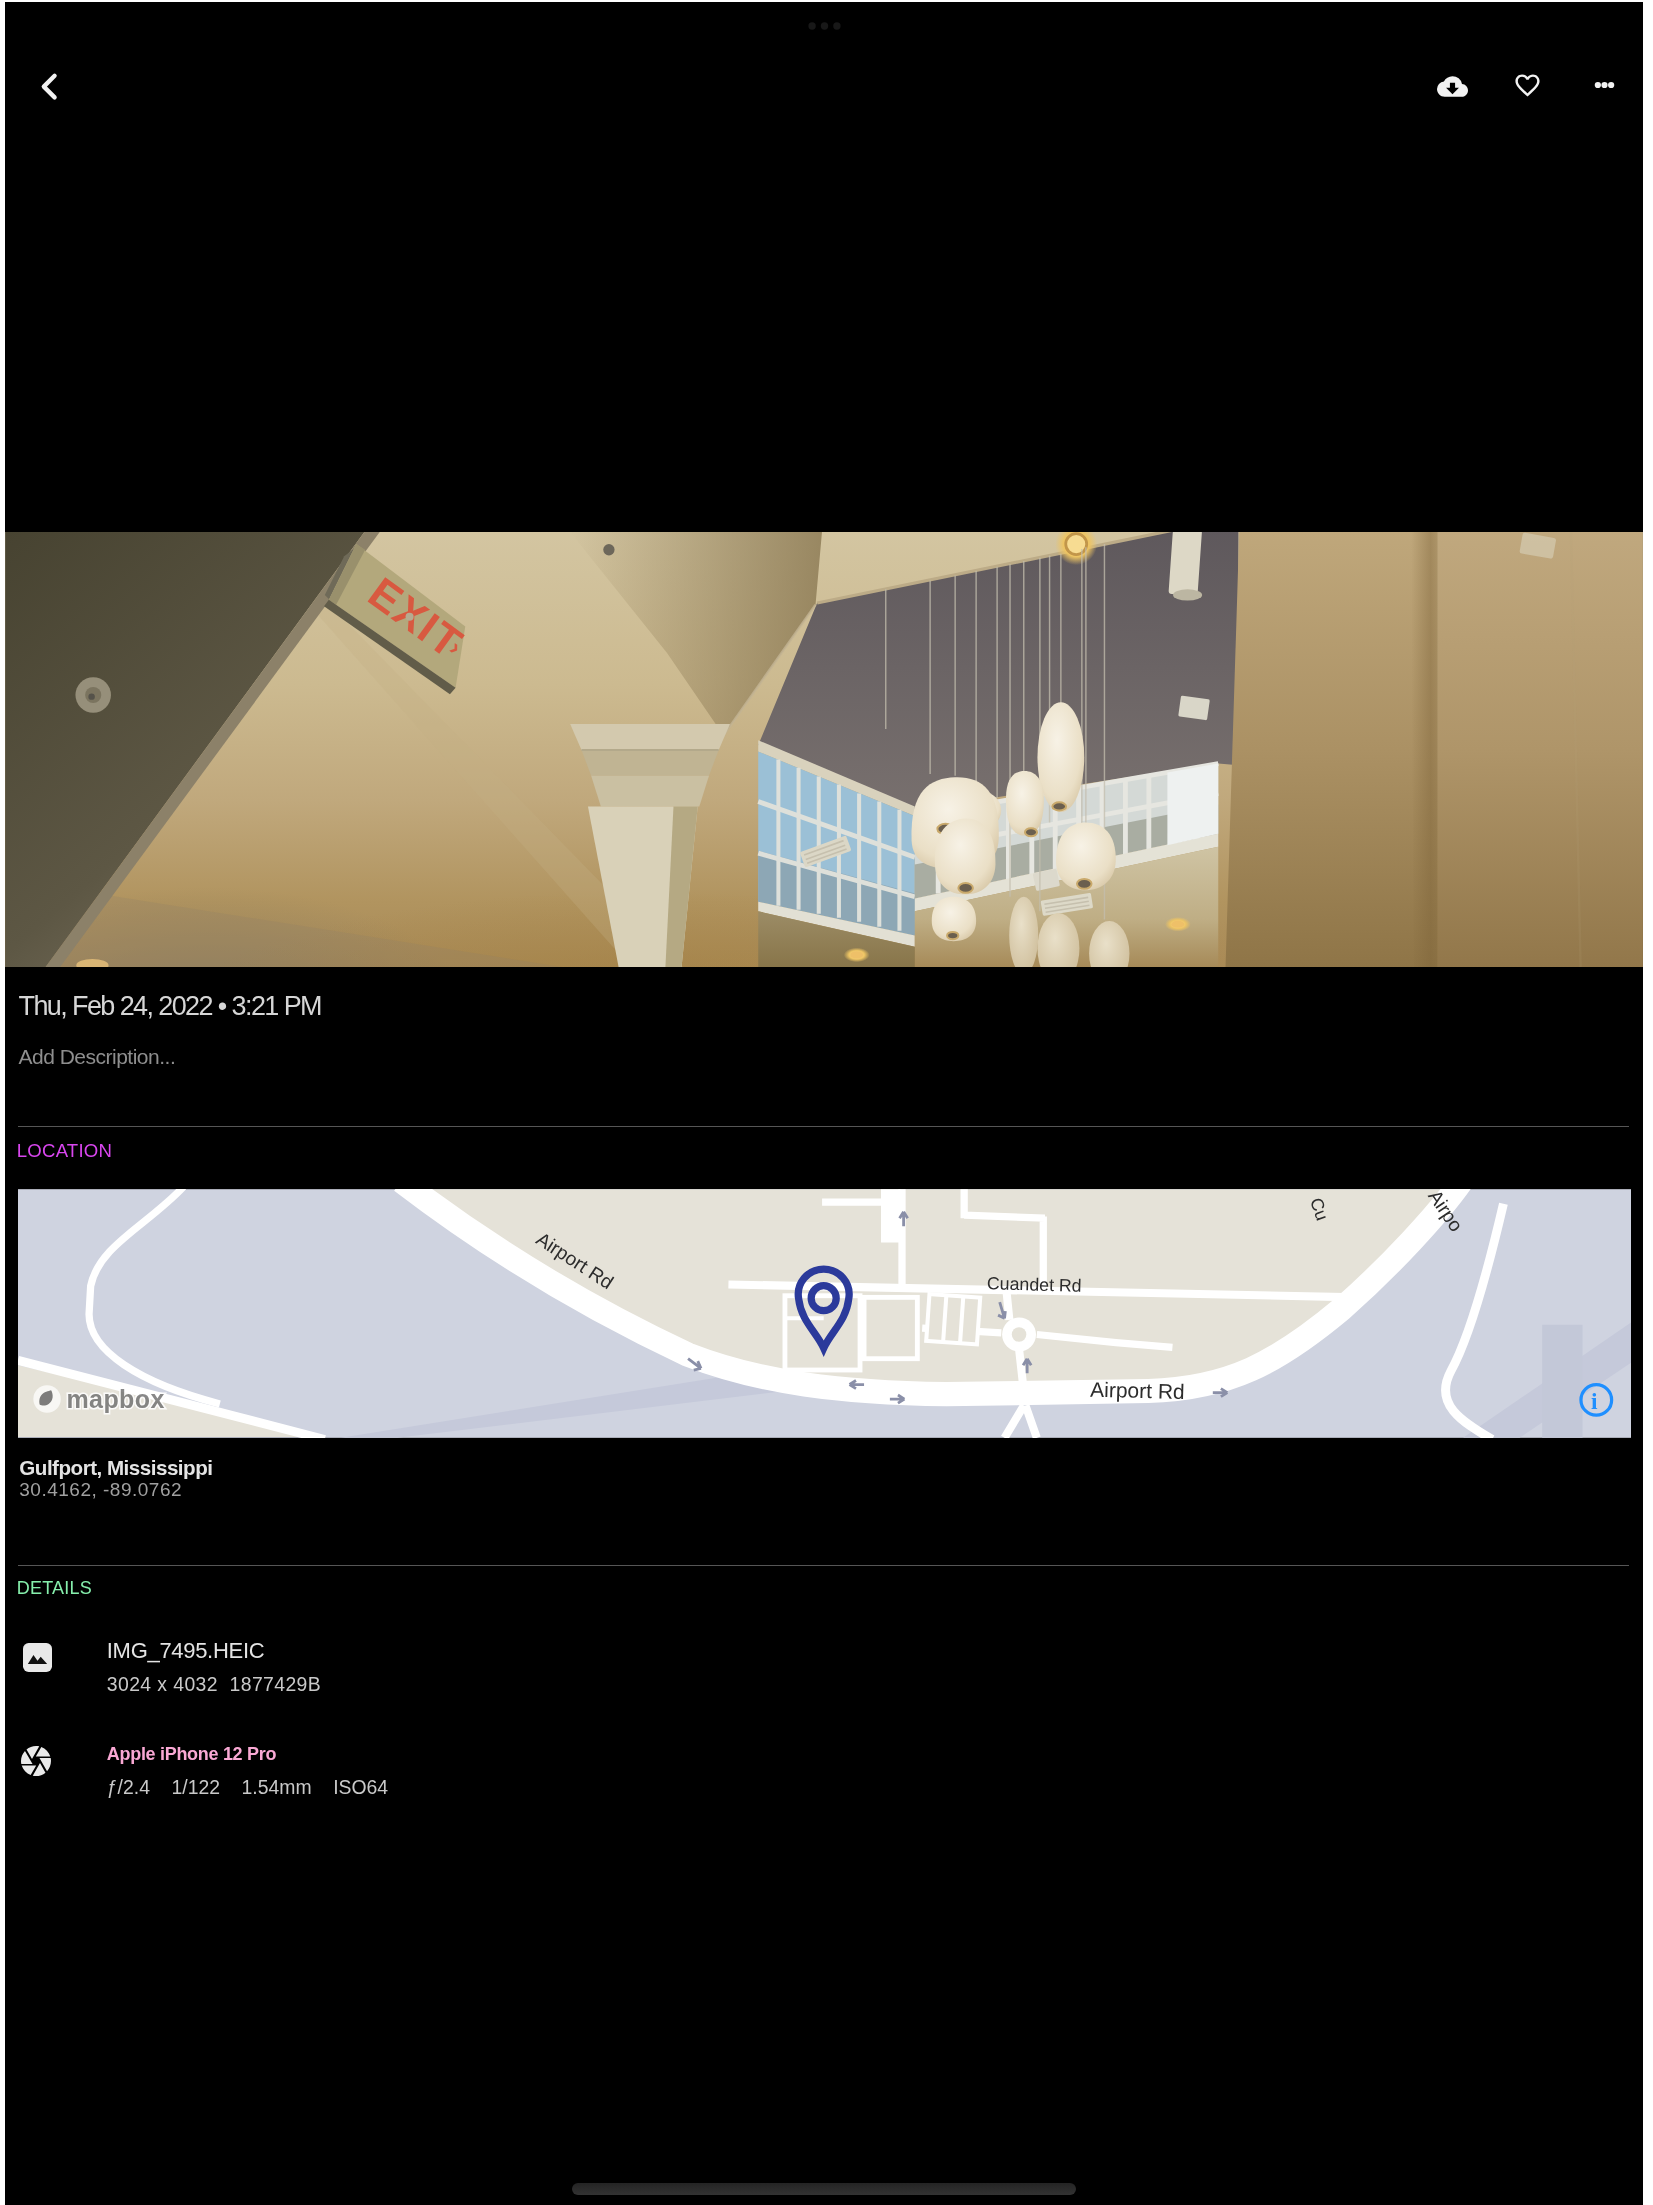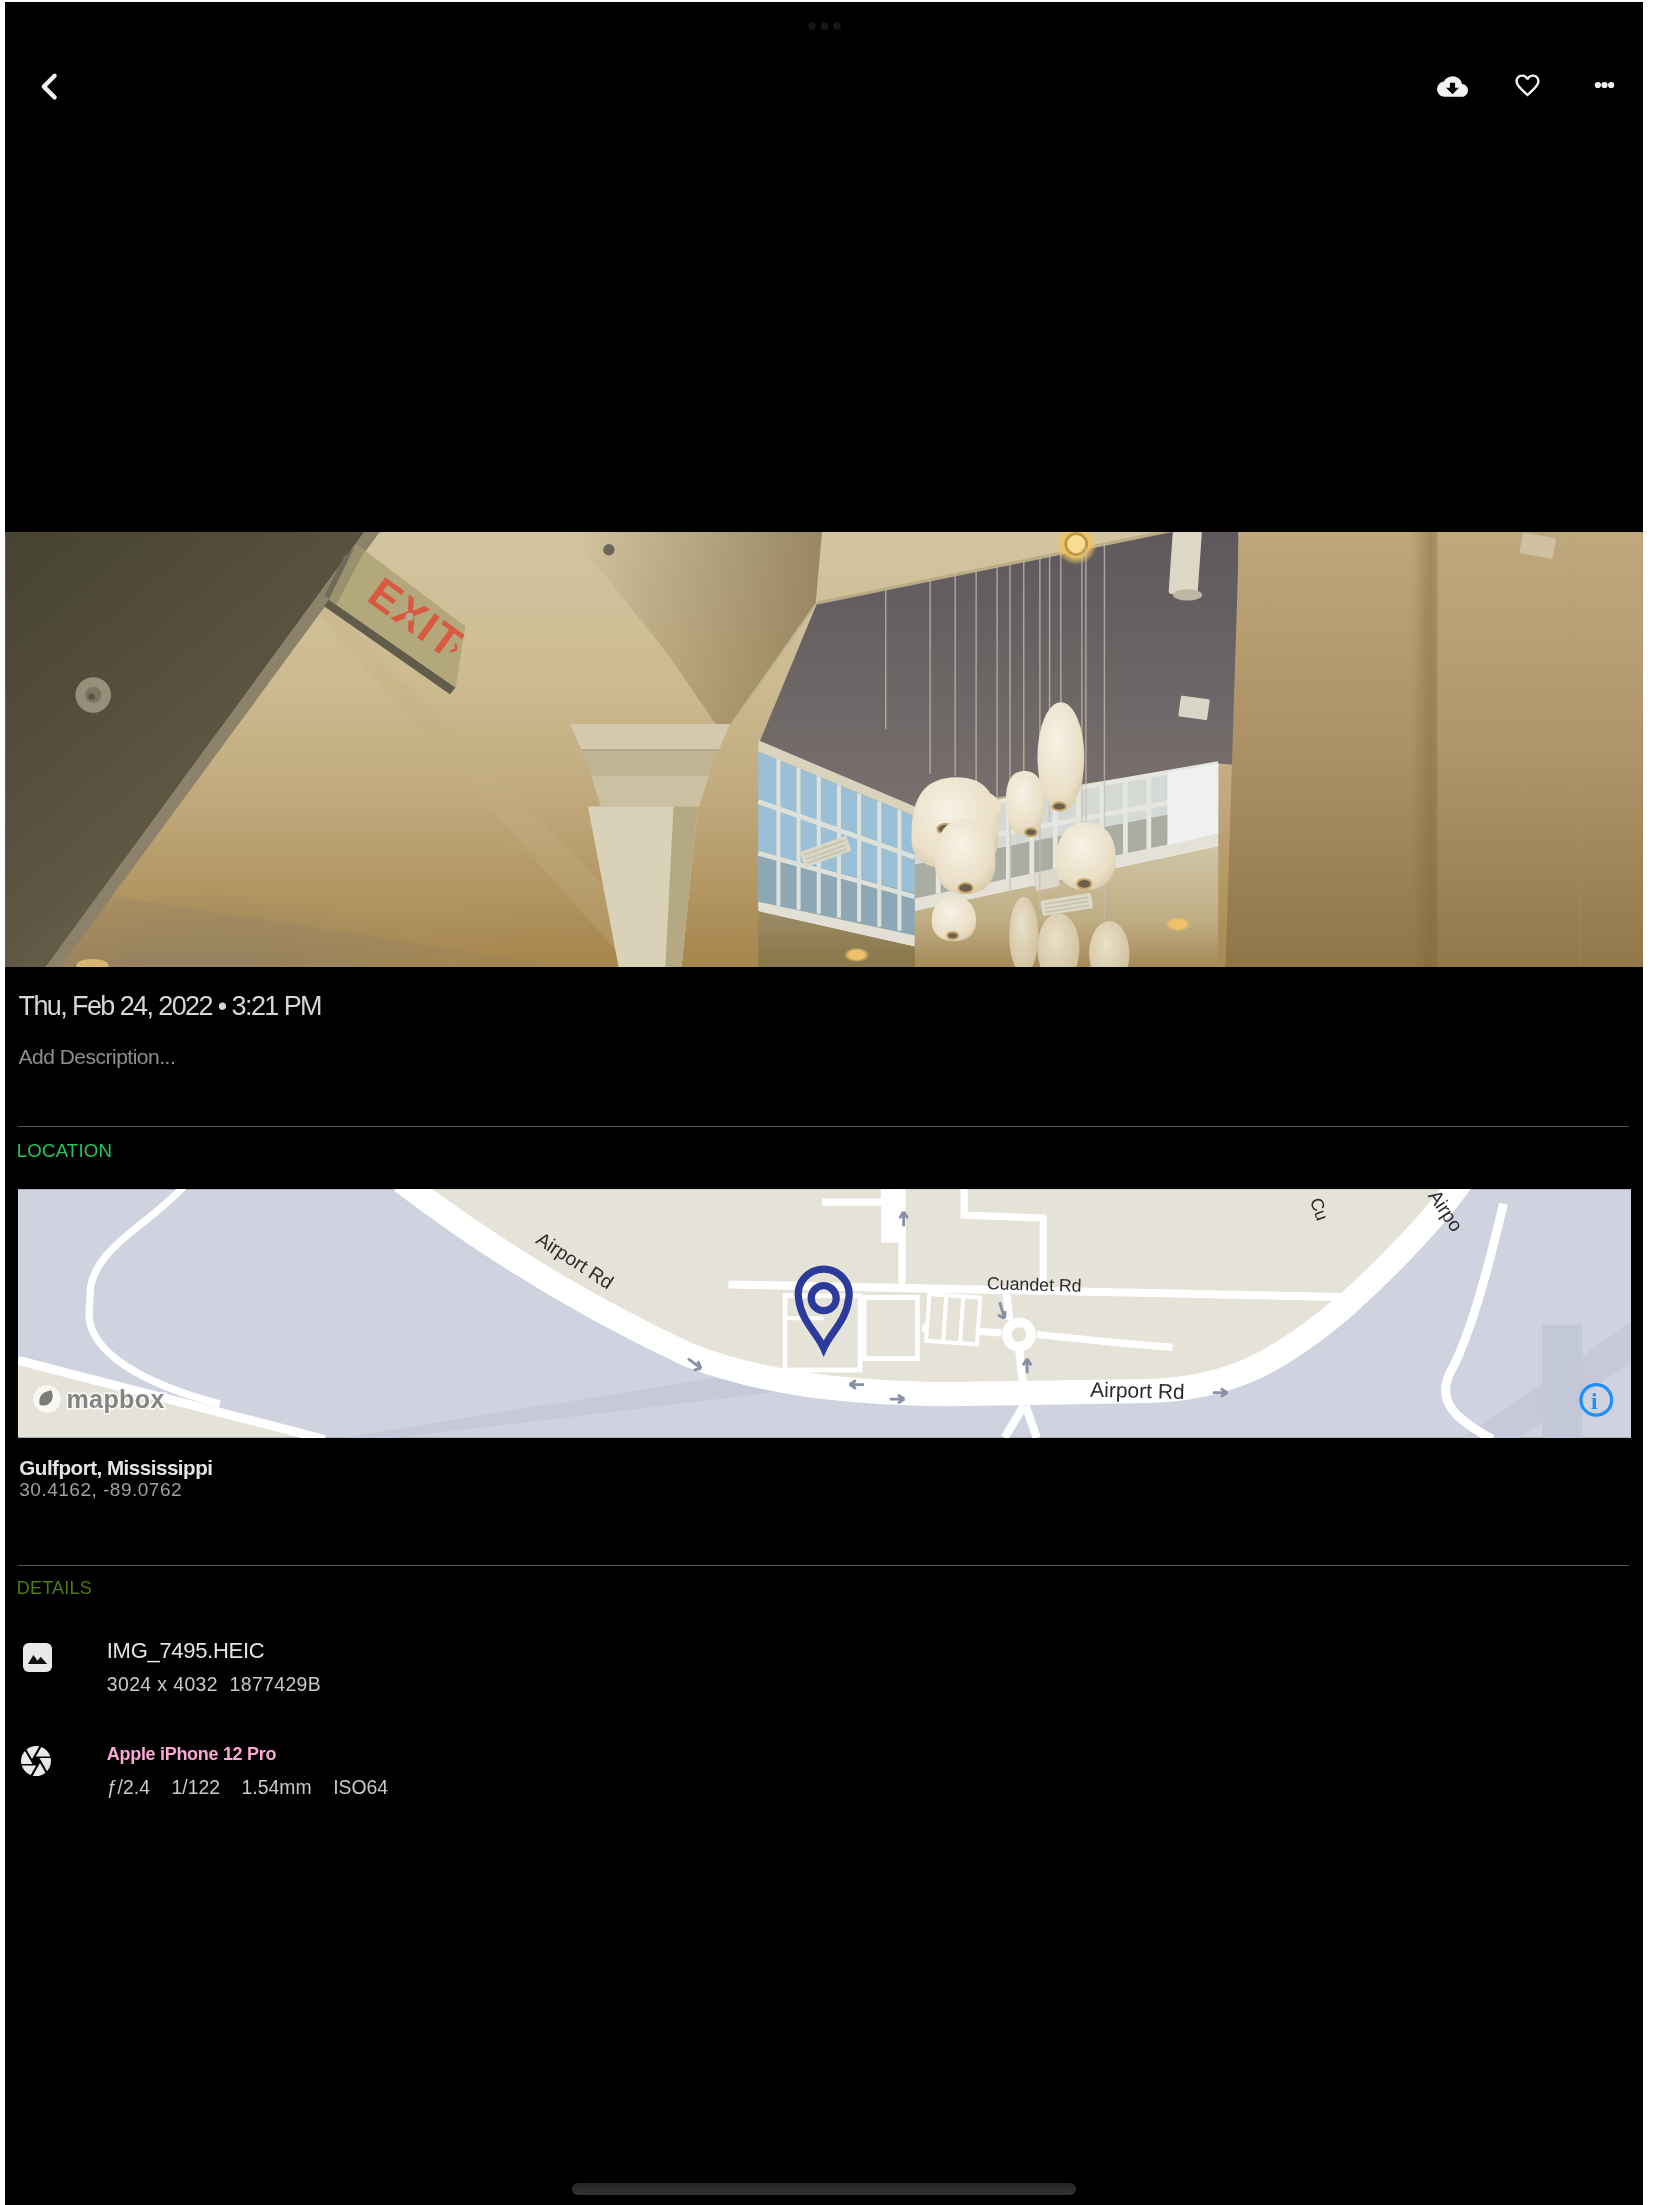"LOCATION" div.t { color: #22c55e -> #d946ef }
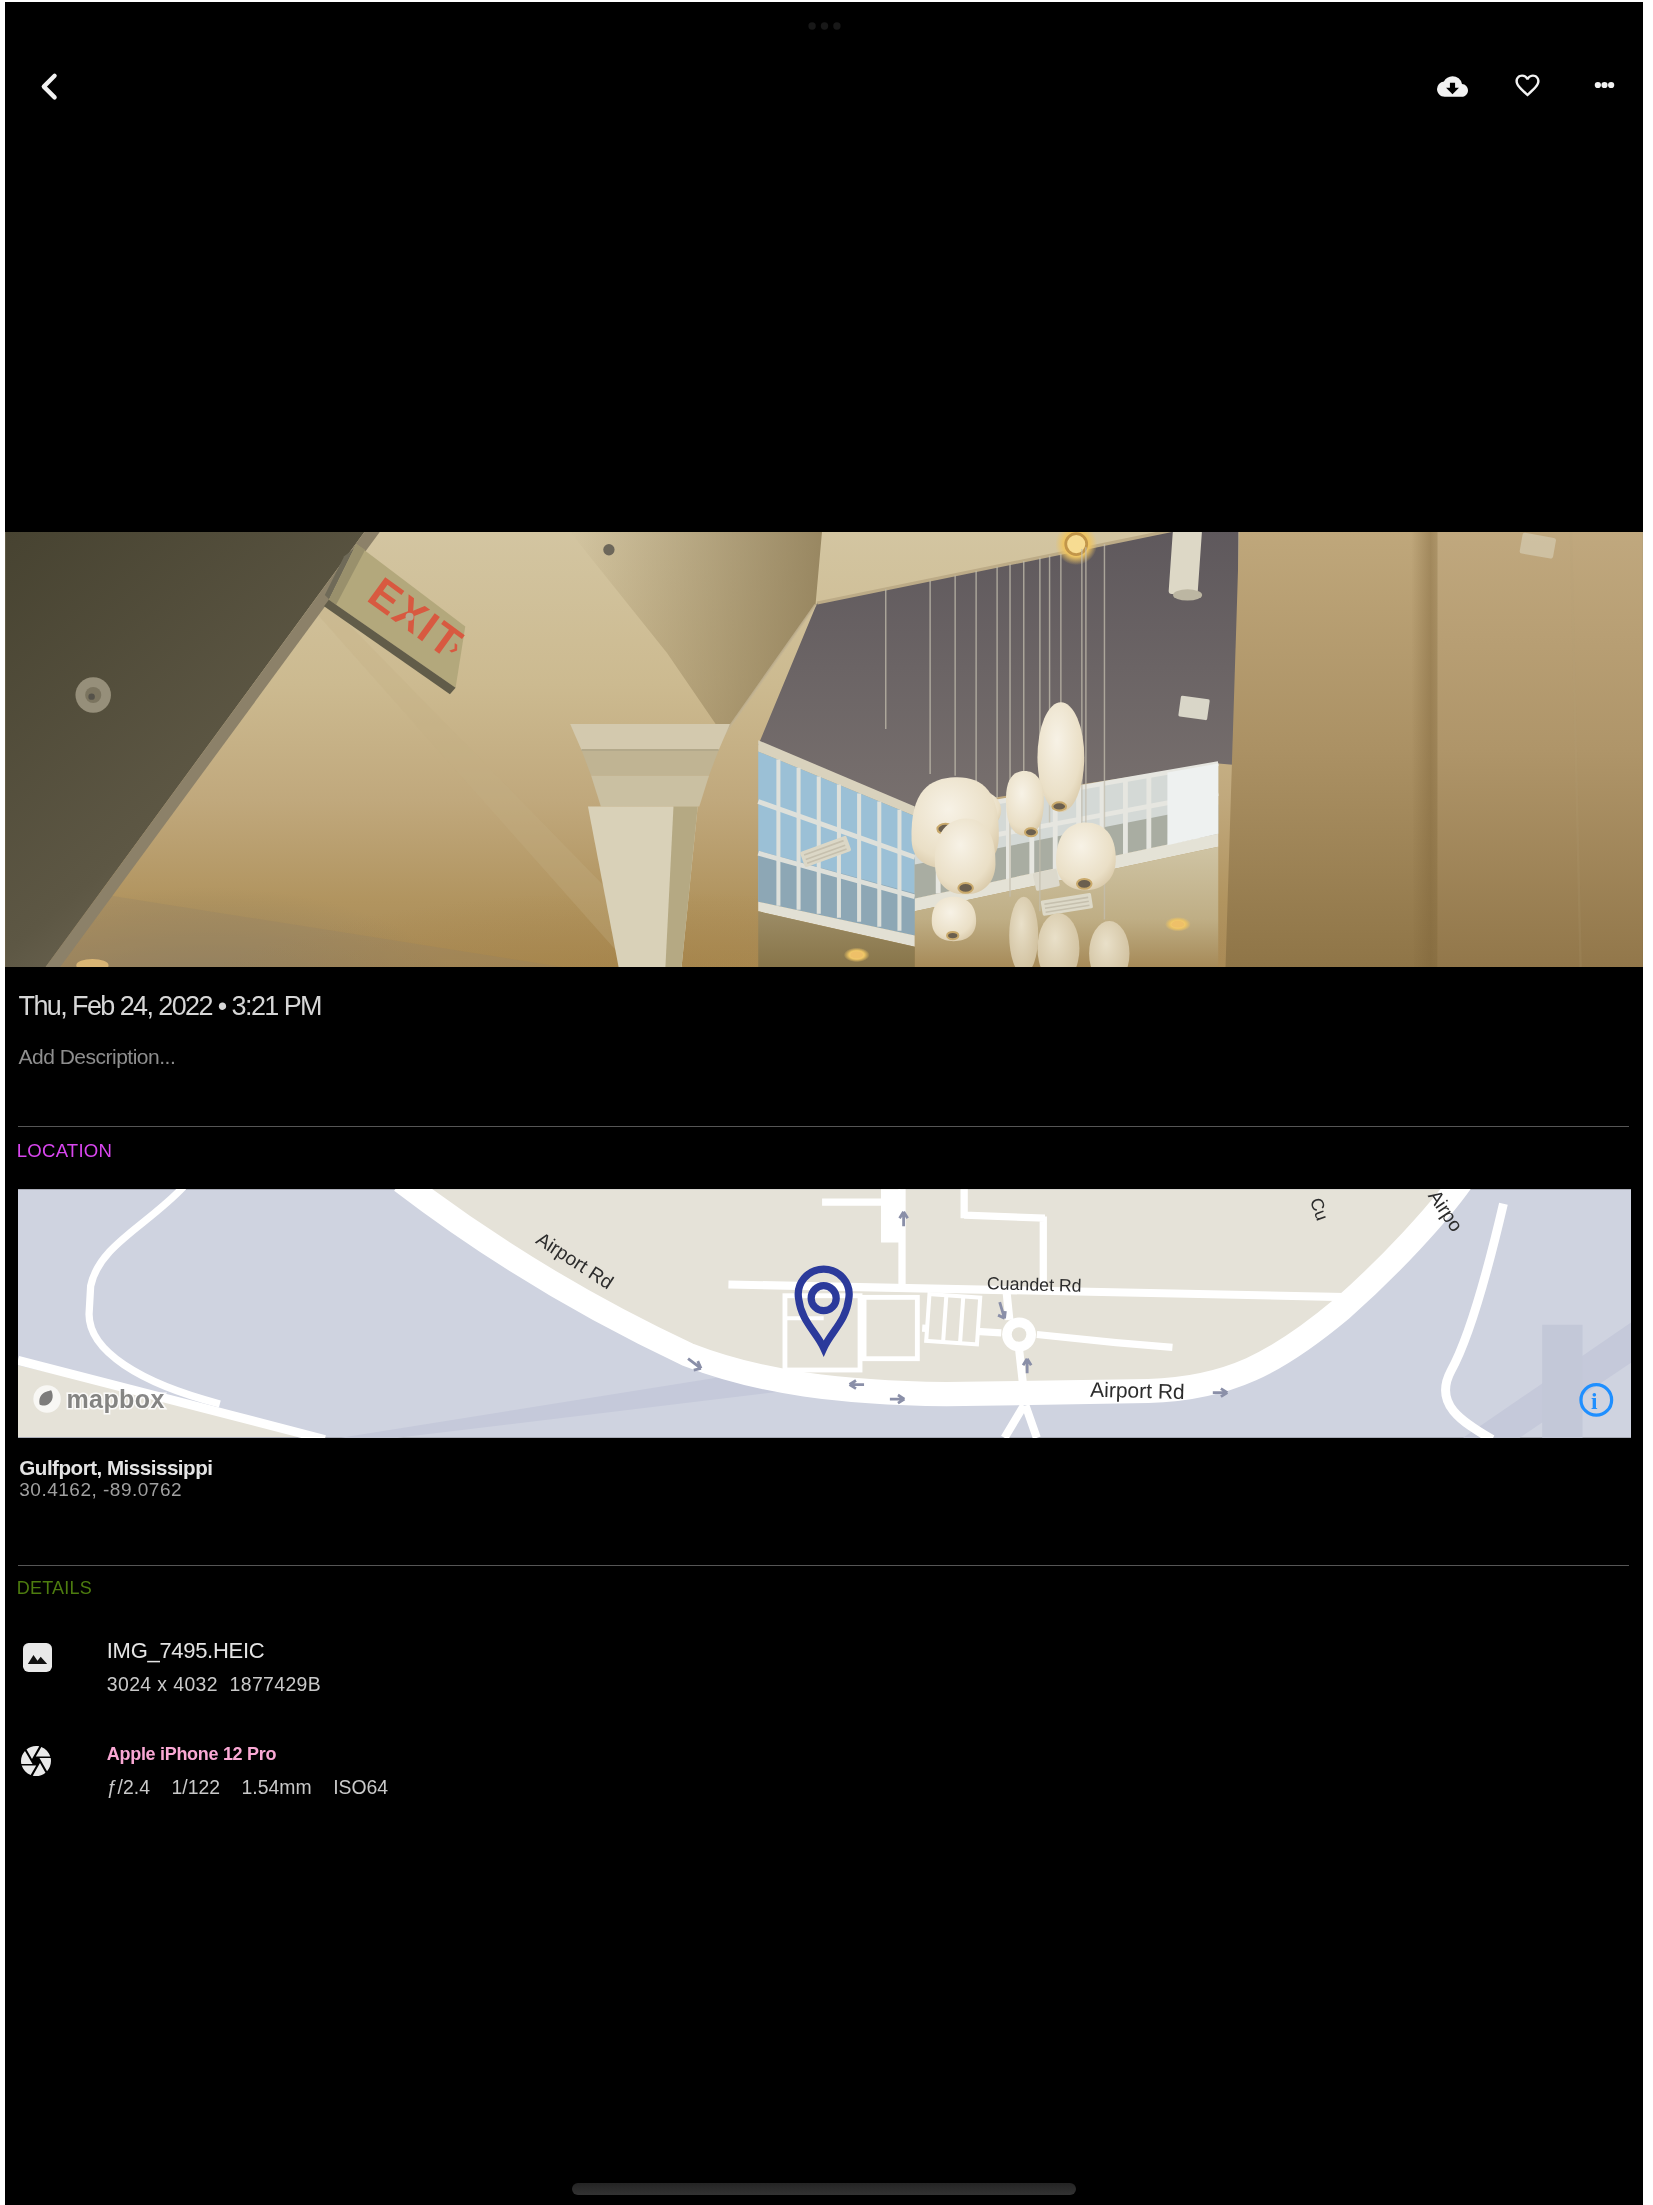"DETAILS" div.t { color: #4d7c0f -> #86efac }
